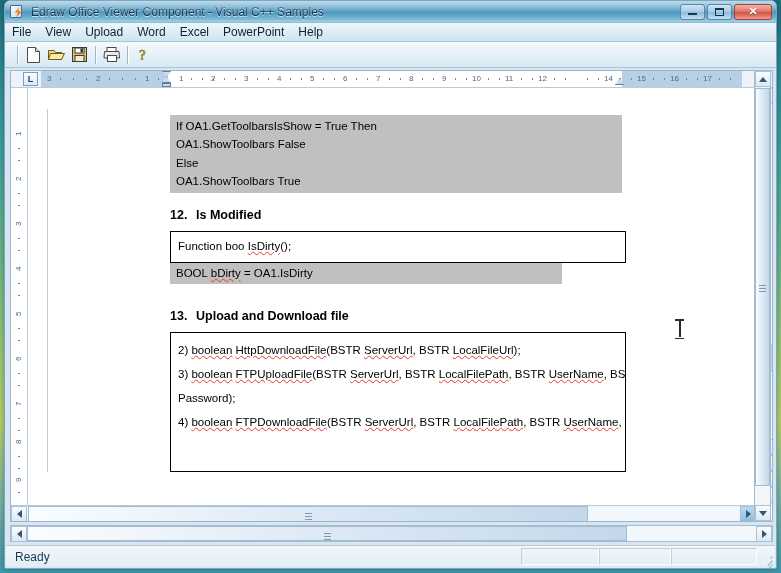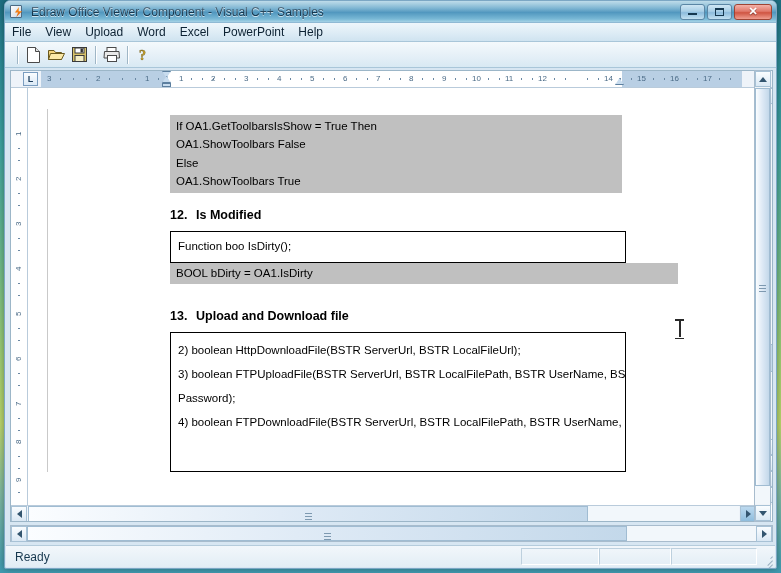"IsDirty" .sp { text-decoration: none -> underline }
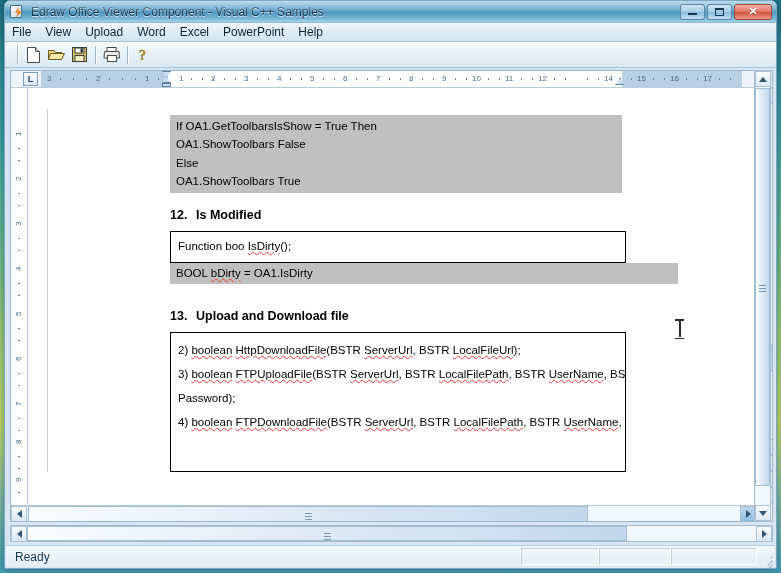"BOOL bDirty = OA1.IsDirty" .inline-code { width: 508px -> 392px }
